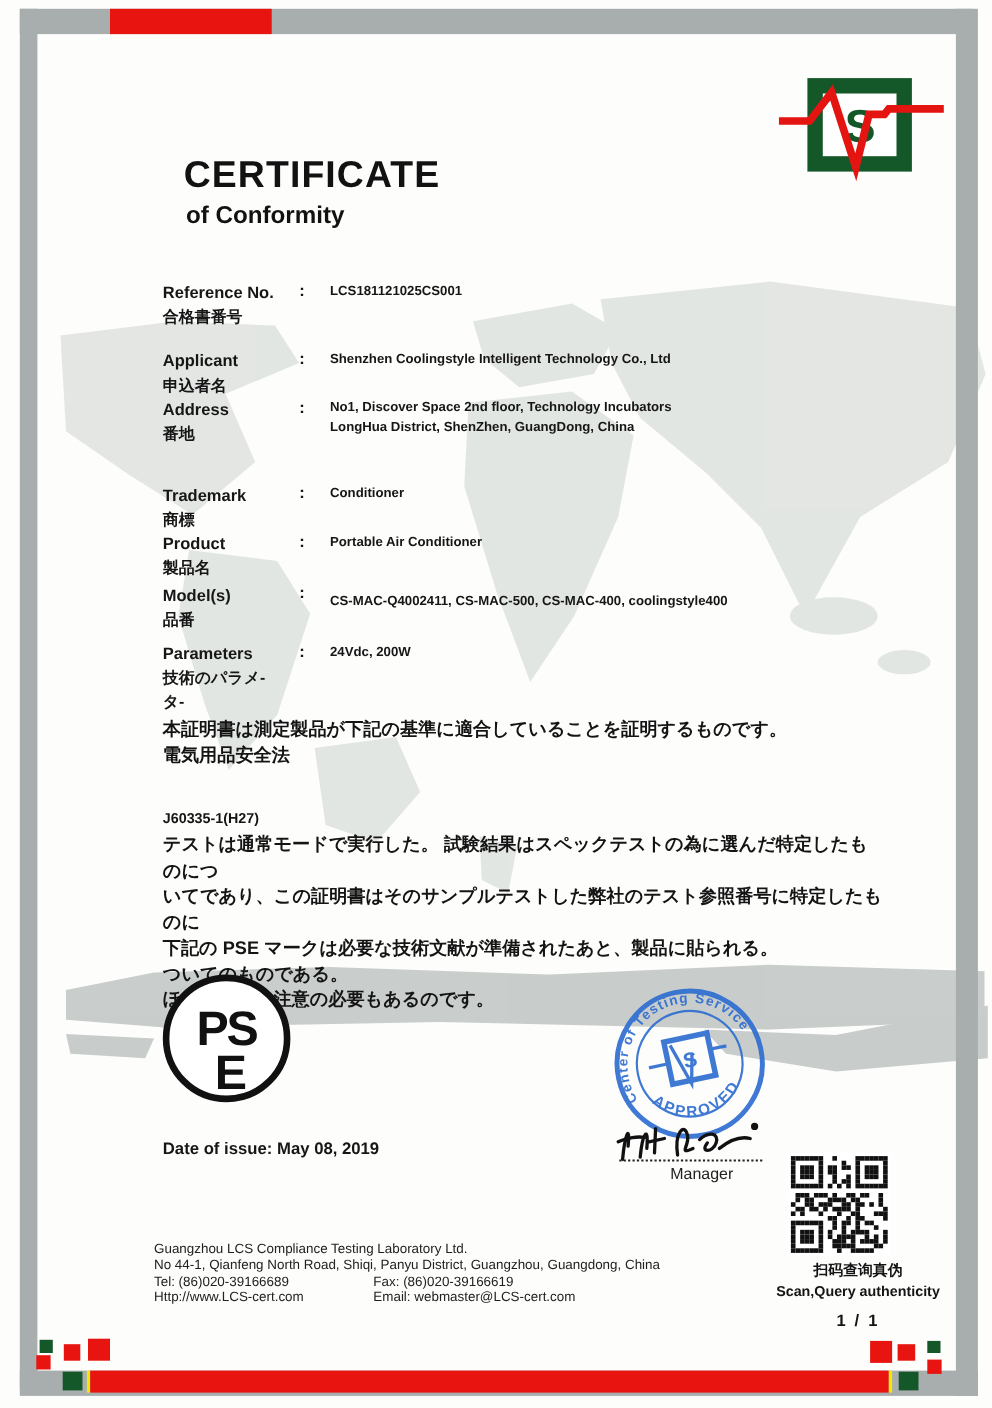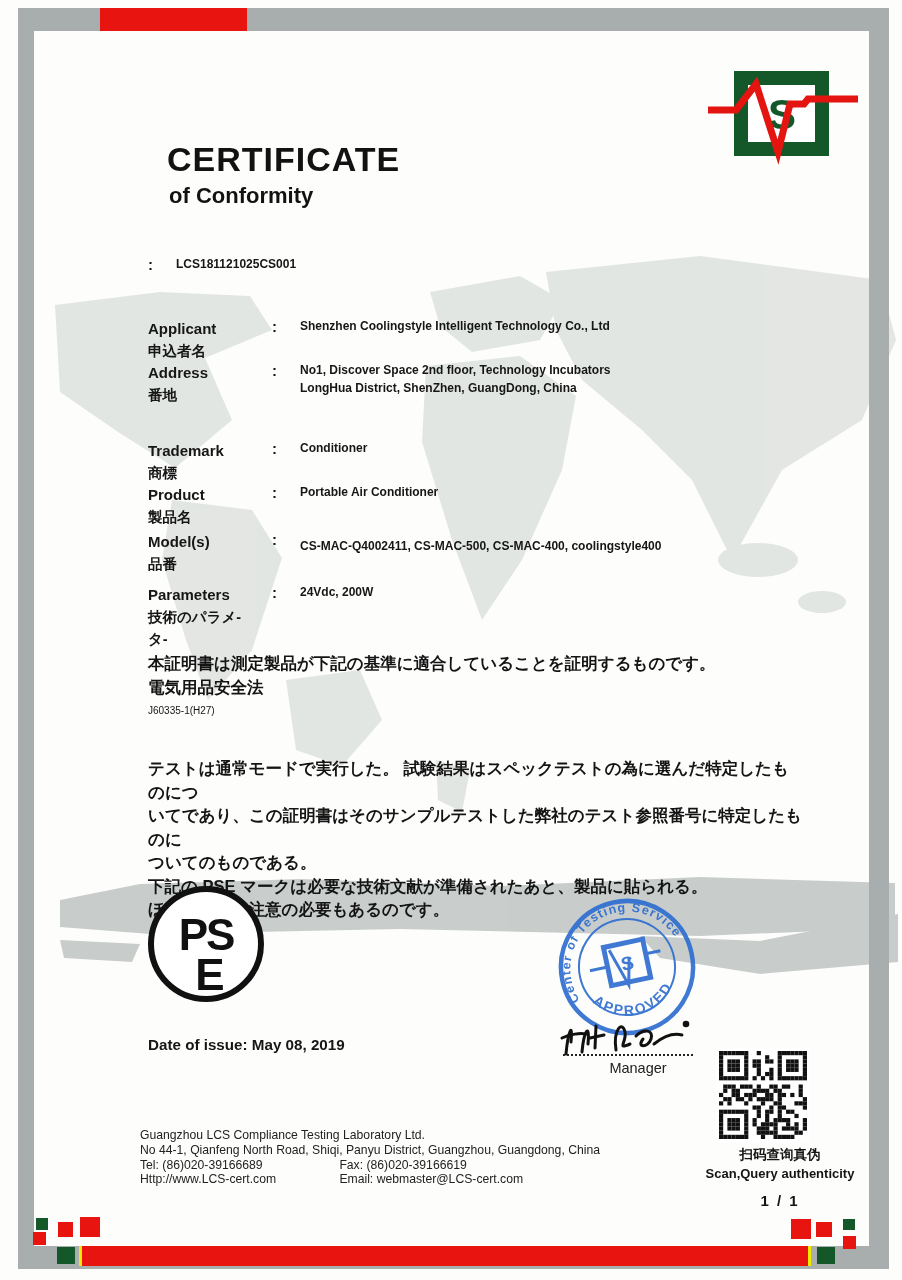"Reference No." div.lbl { html: none -> <div> <div>Reference No.</div> <div>合格書番号</div> </div> }
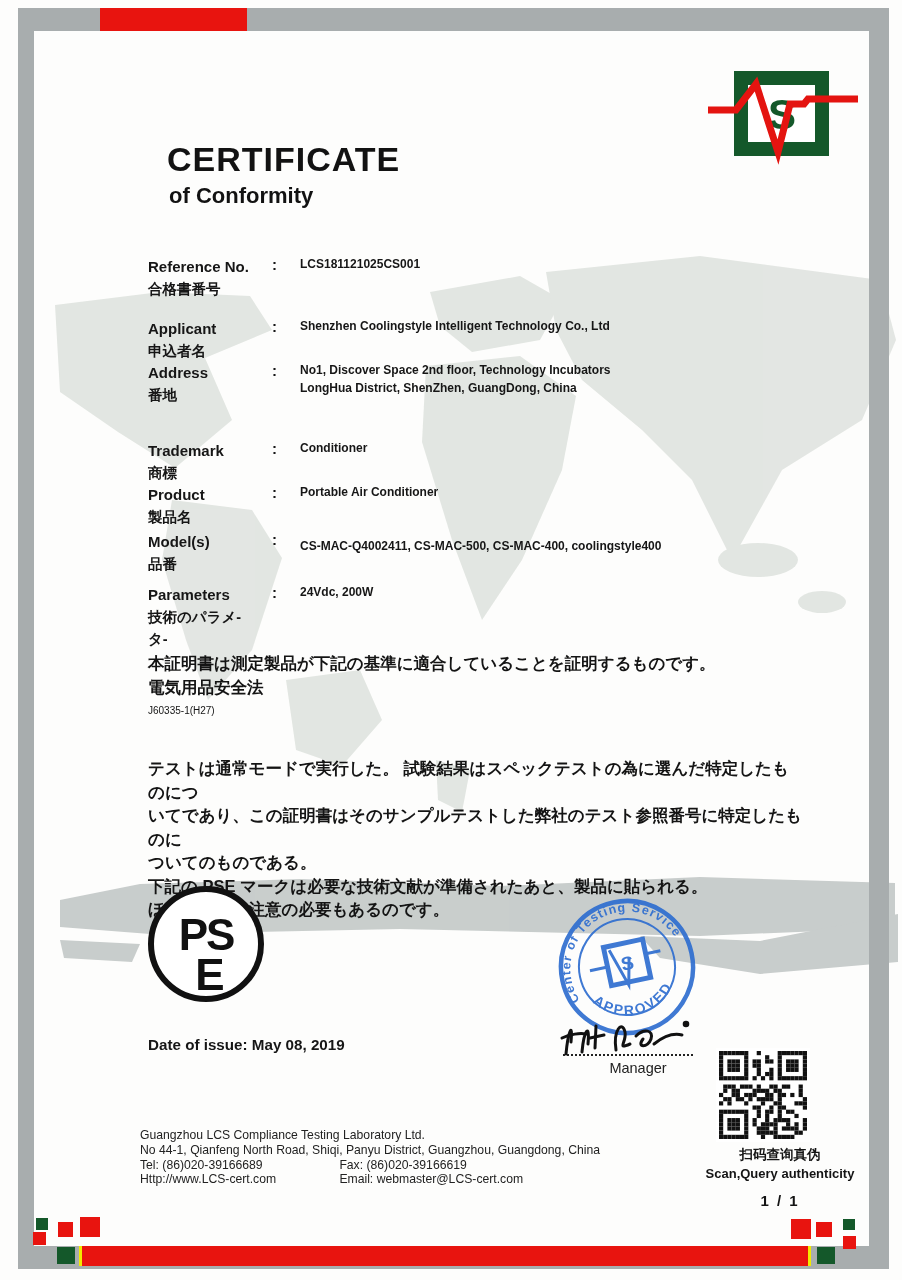"J60335-1(H27)" .stm .lat { font-size: 10px -> 13px; font-weight: normal -> bold; margin-top: none -> 33px }
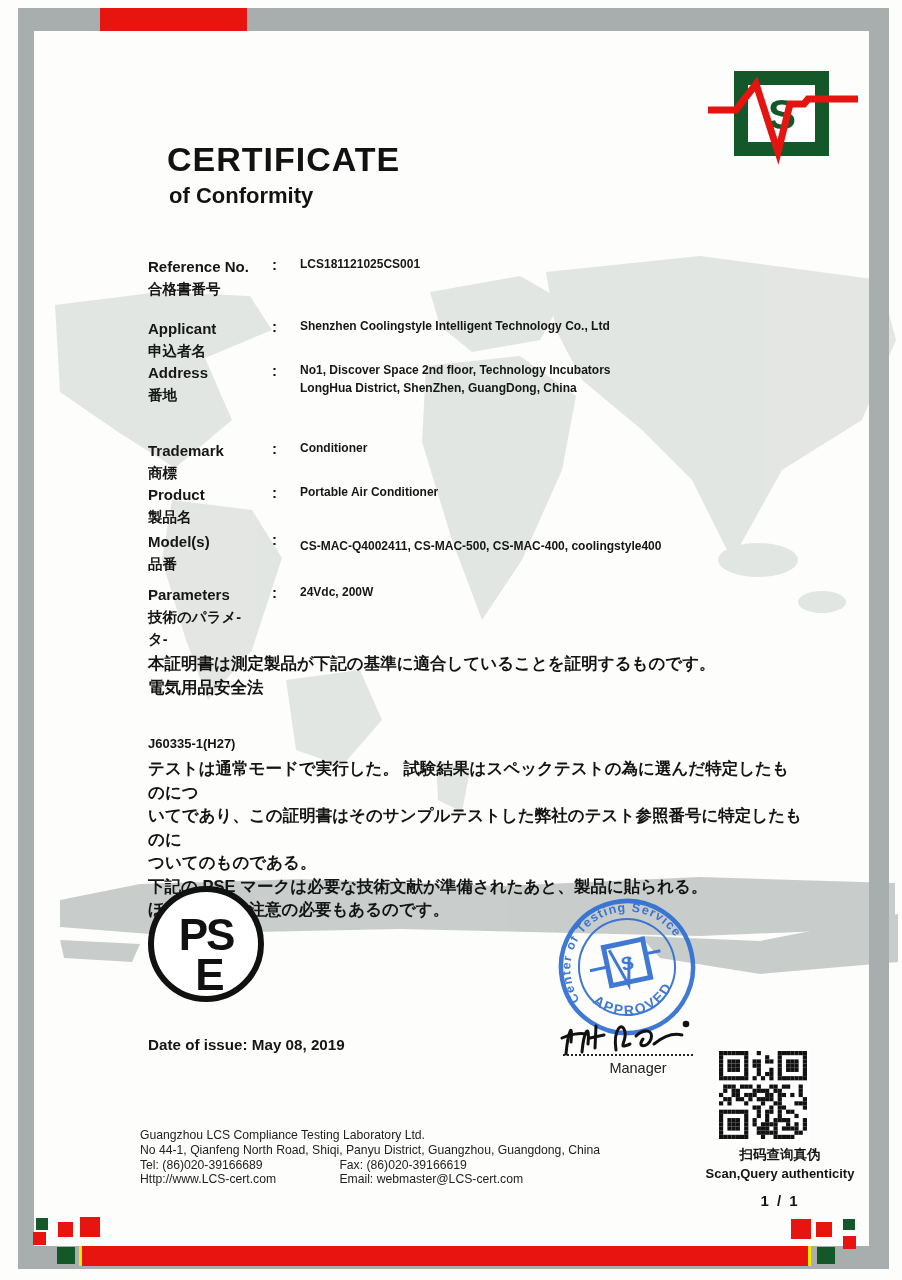"ついてのものである。" div { order: before "下記の PSE マークは必要な技術文献が準備されたあと、製品に貼られる。" -> after "下記の PSE マークは必要な技術文献が準備されたあと、製品に貼られる。" }
